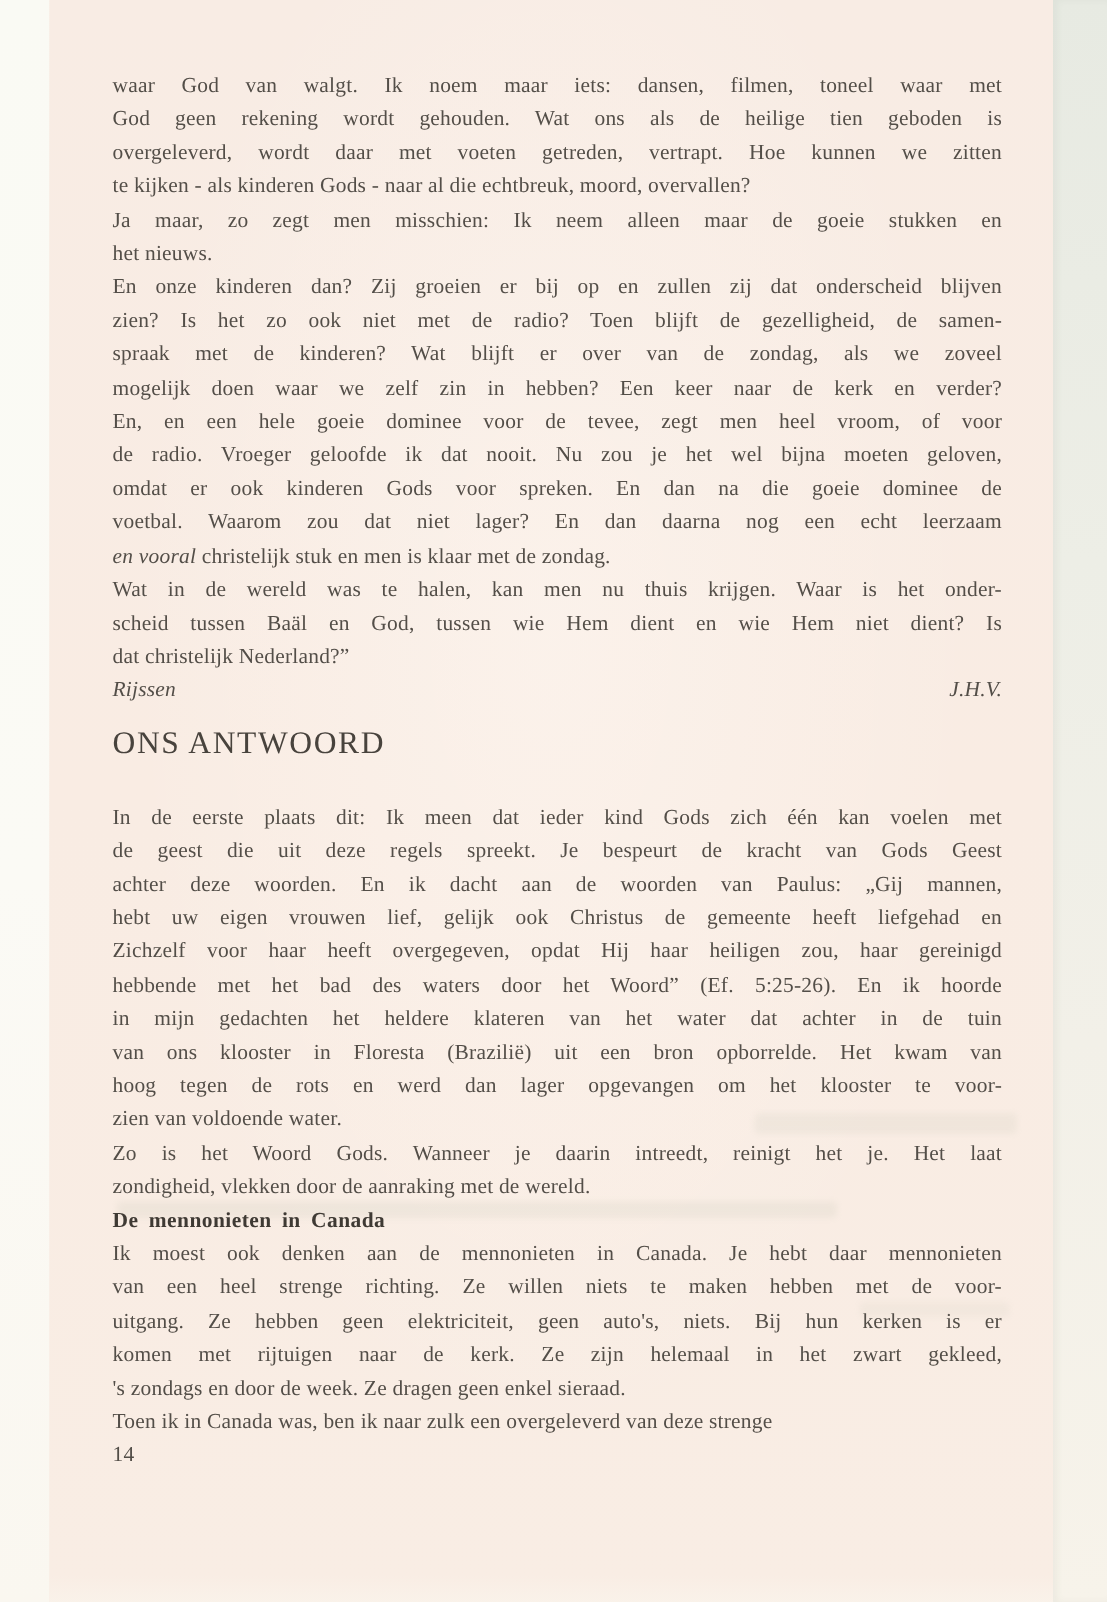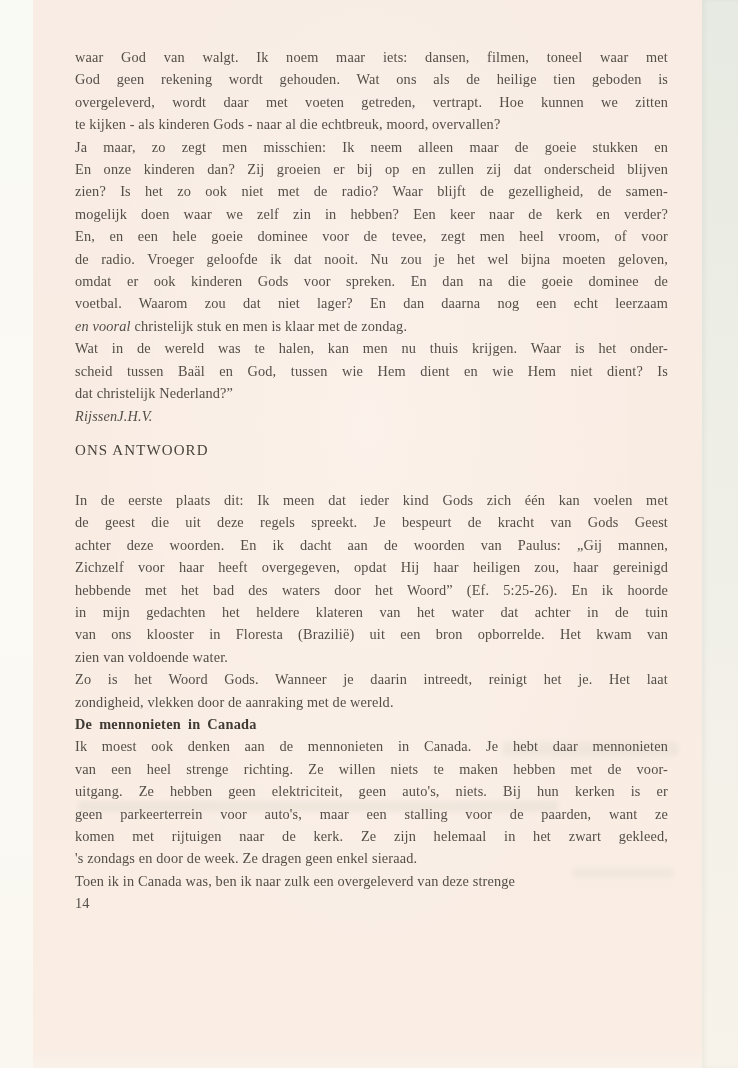"het nieuws." div.line { html: none -> <div><span>het nieuws.</span></div> }
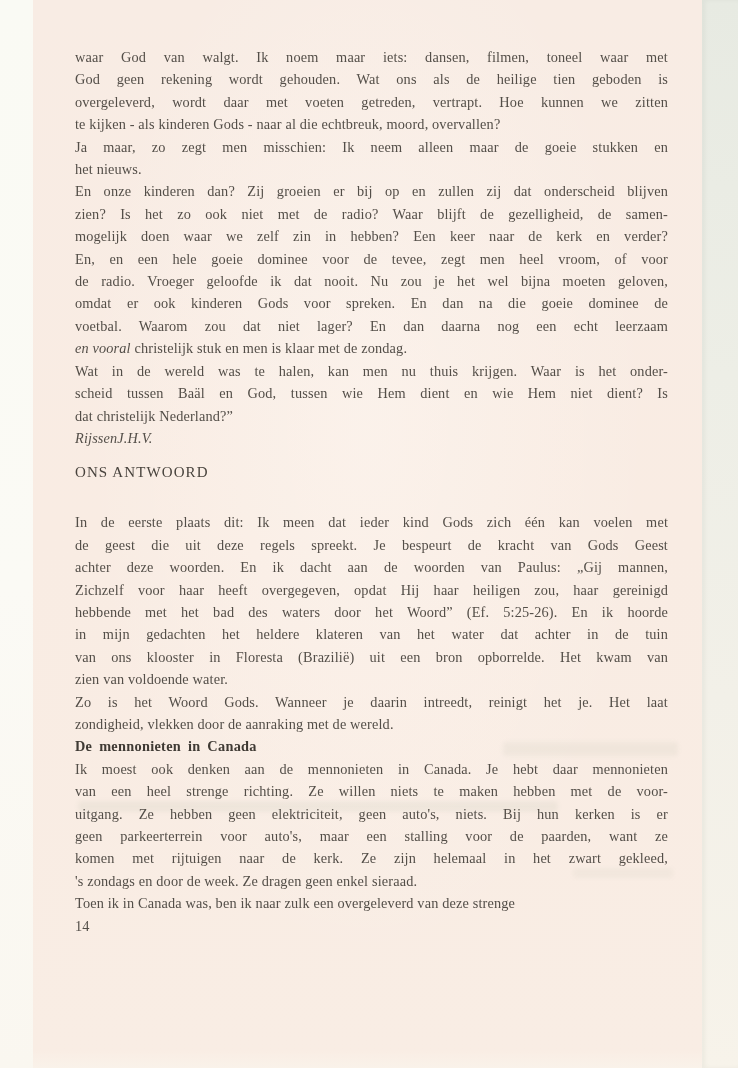"zien? Is het zo ook" span { text: Waar -> Toen }
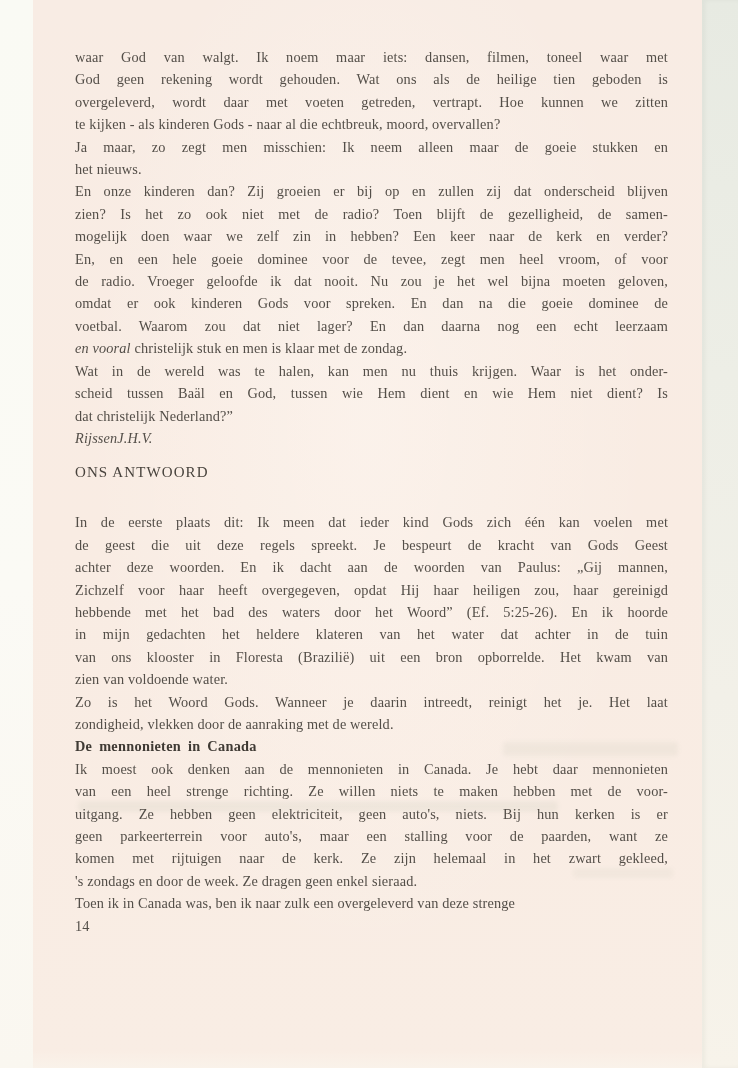"spraak met de kinderen? Wat" div.line { html: none -> <div><span>spraak met de kinderen? Wat blijft er over van de zondag, als we zoveel</span></div> }
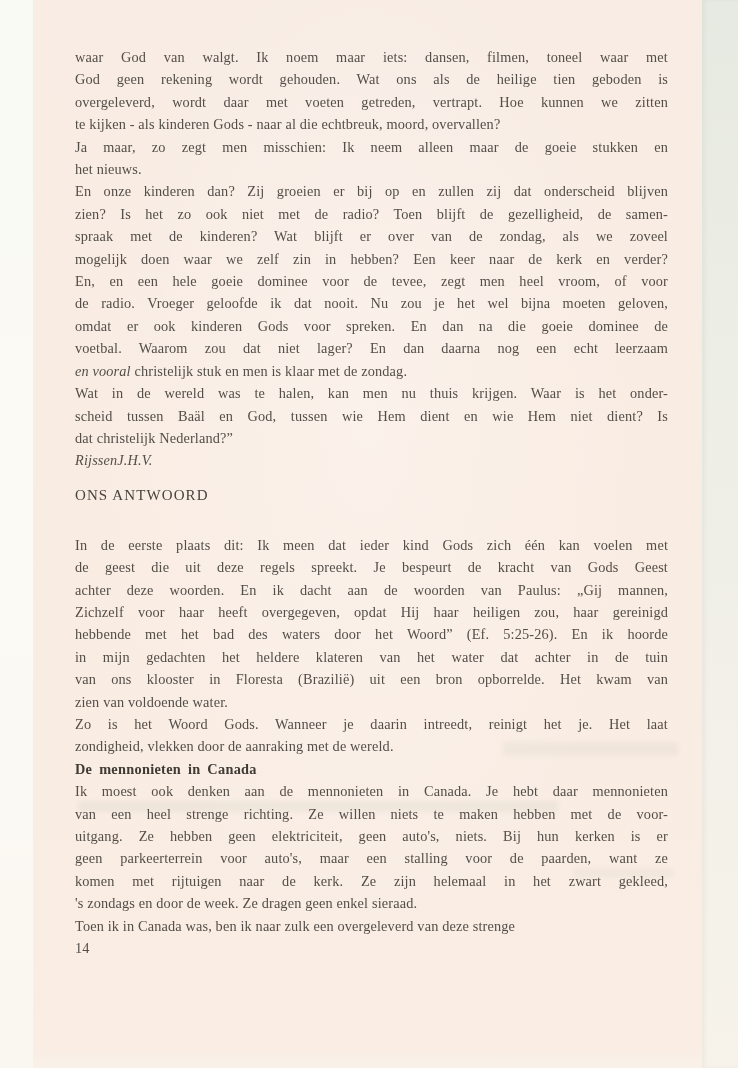"Rijssen" .signature-row { justify-content: flex-start -> space-between }
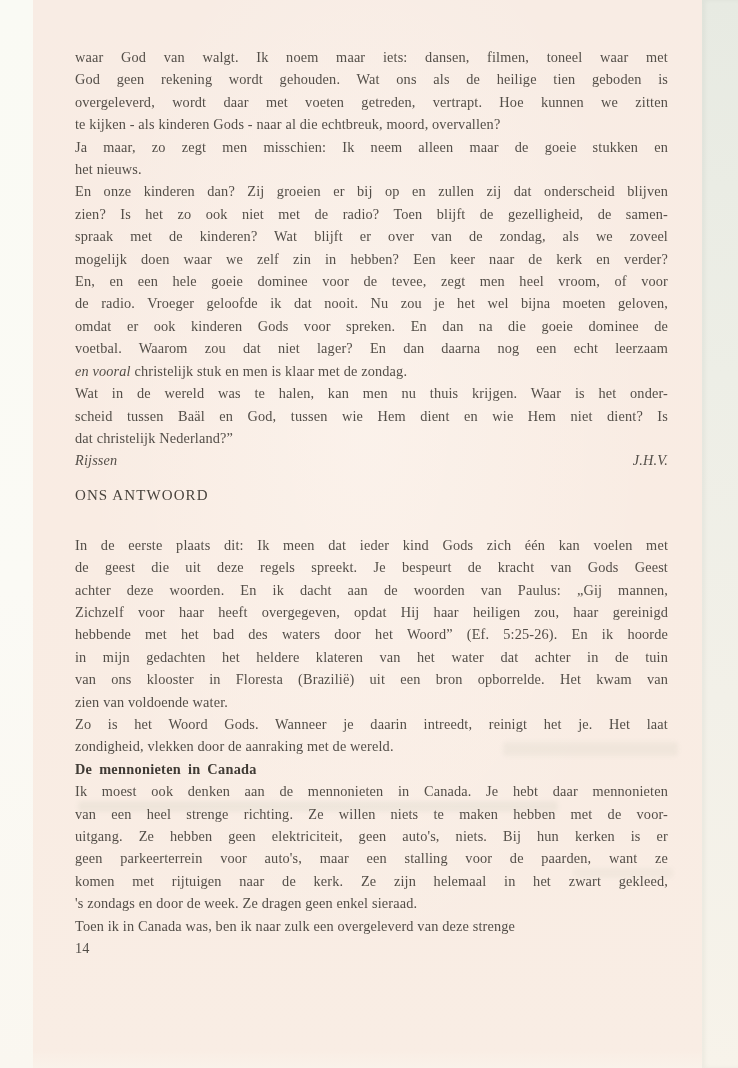"ONS ANTWOORD" .section-heading { font-size: 15px -> 21px }
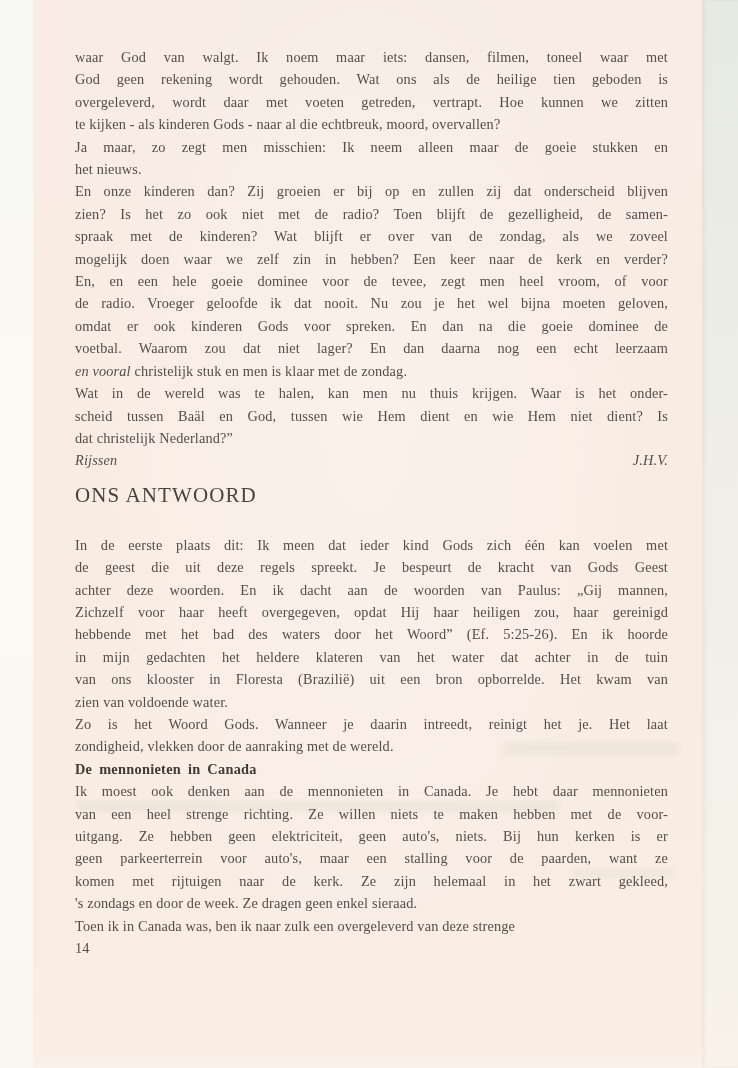"hebt uw eigen vrouwen lief," div.line { html: none -> <div><span>hebt uw eigen vrouwen lief, gelijk ook Christus de gemeente heeft liefgehad en</span></div> }
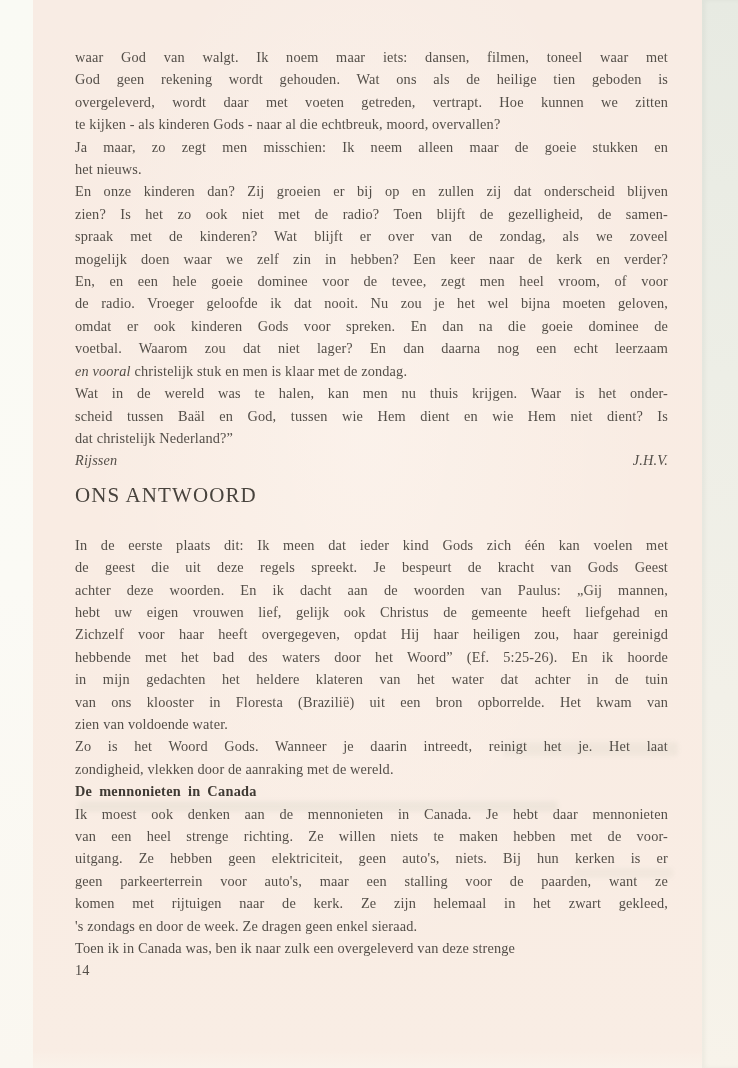"hoog tegen de rots en" div.line { html: none -> <div><span>hoog tegen de rots en werd dan lager opgevangen om het klooster te voor-</span></div> }
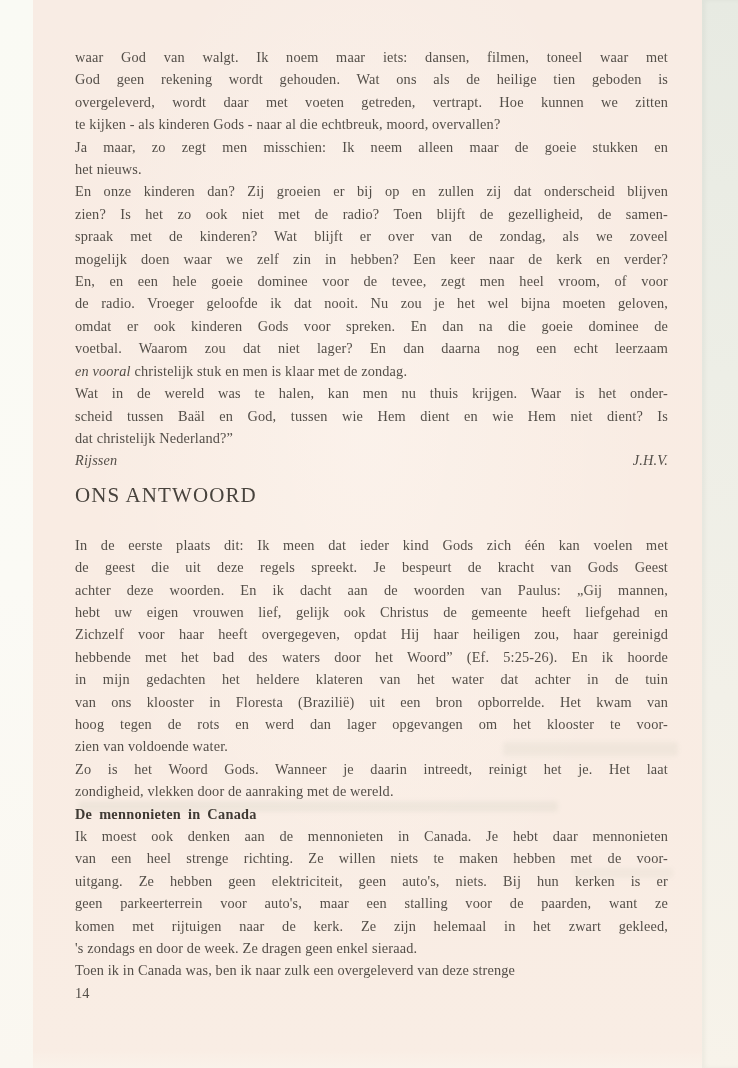"geen parkeerterrein voor auto's, maar" div.line { html: <div><span>geen parkeerterrein voor auto's, maar een stalling voor de paarden, want ze</span></div> -> none }
